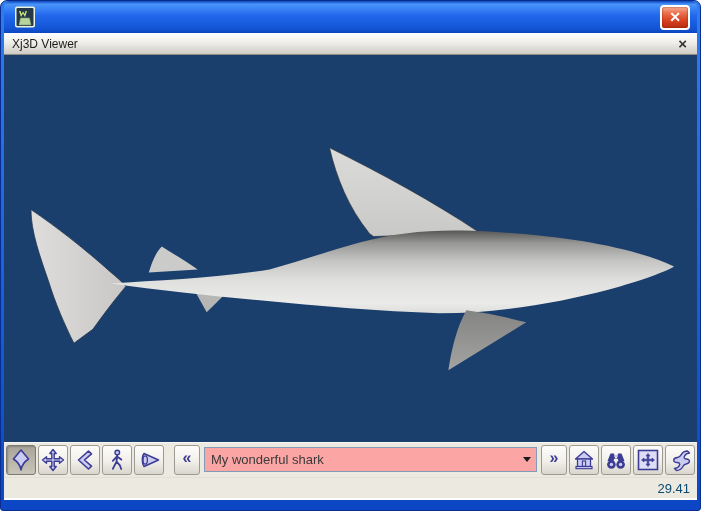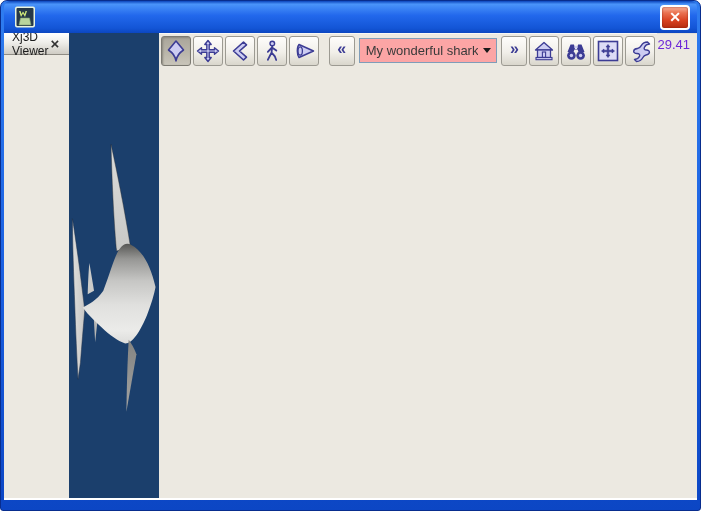"Xj3D Viewer" .inner-frame { flex-direction: row -> column }
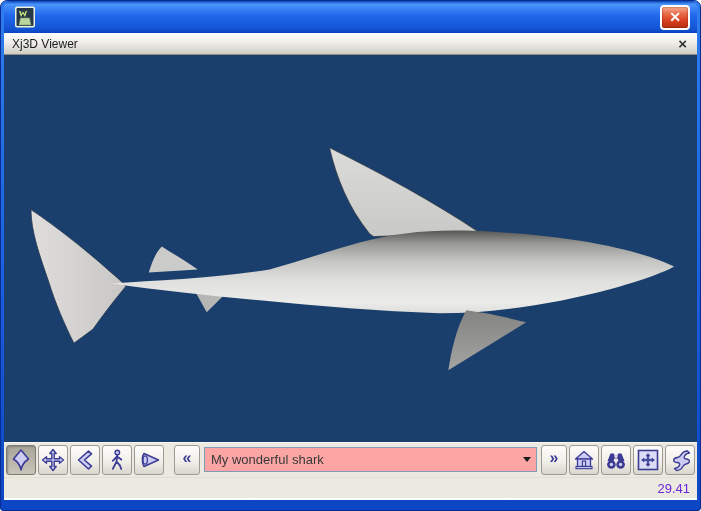"29.41" .fps { color: #6d28d9 -> #0c4a6e }
